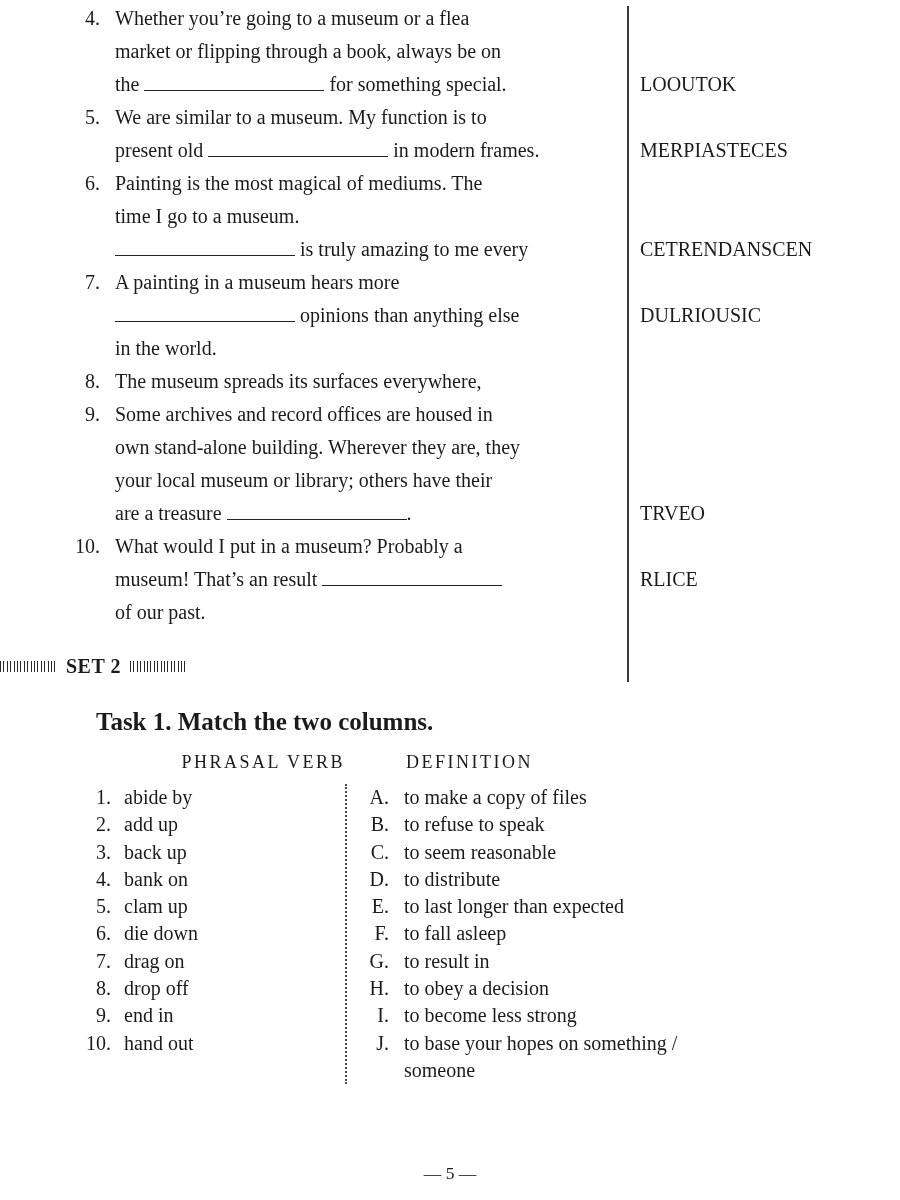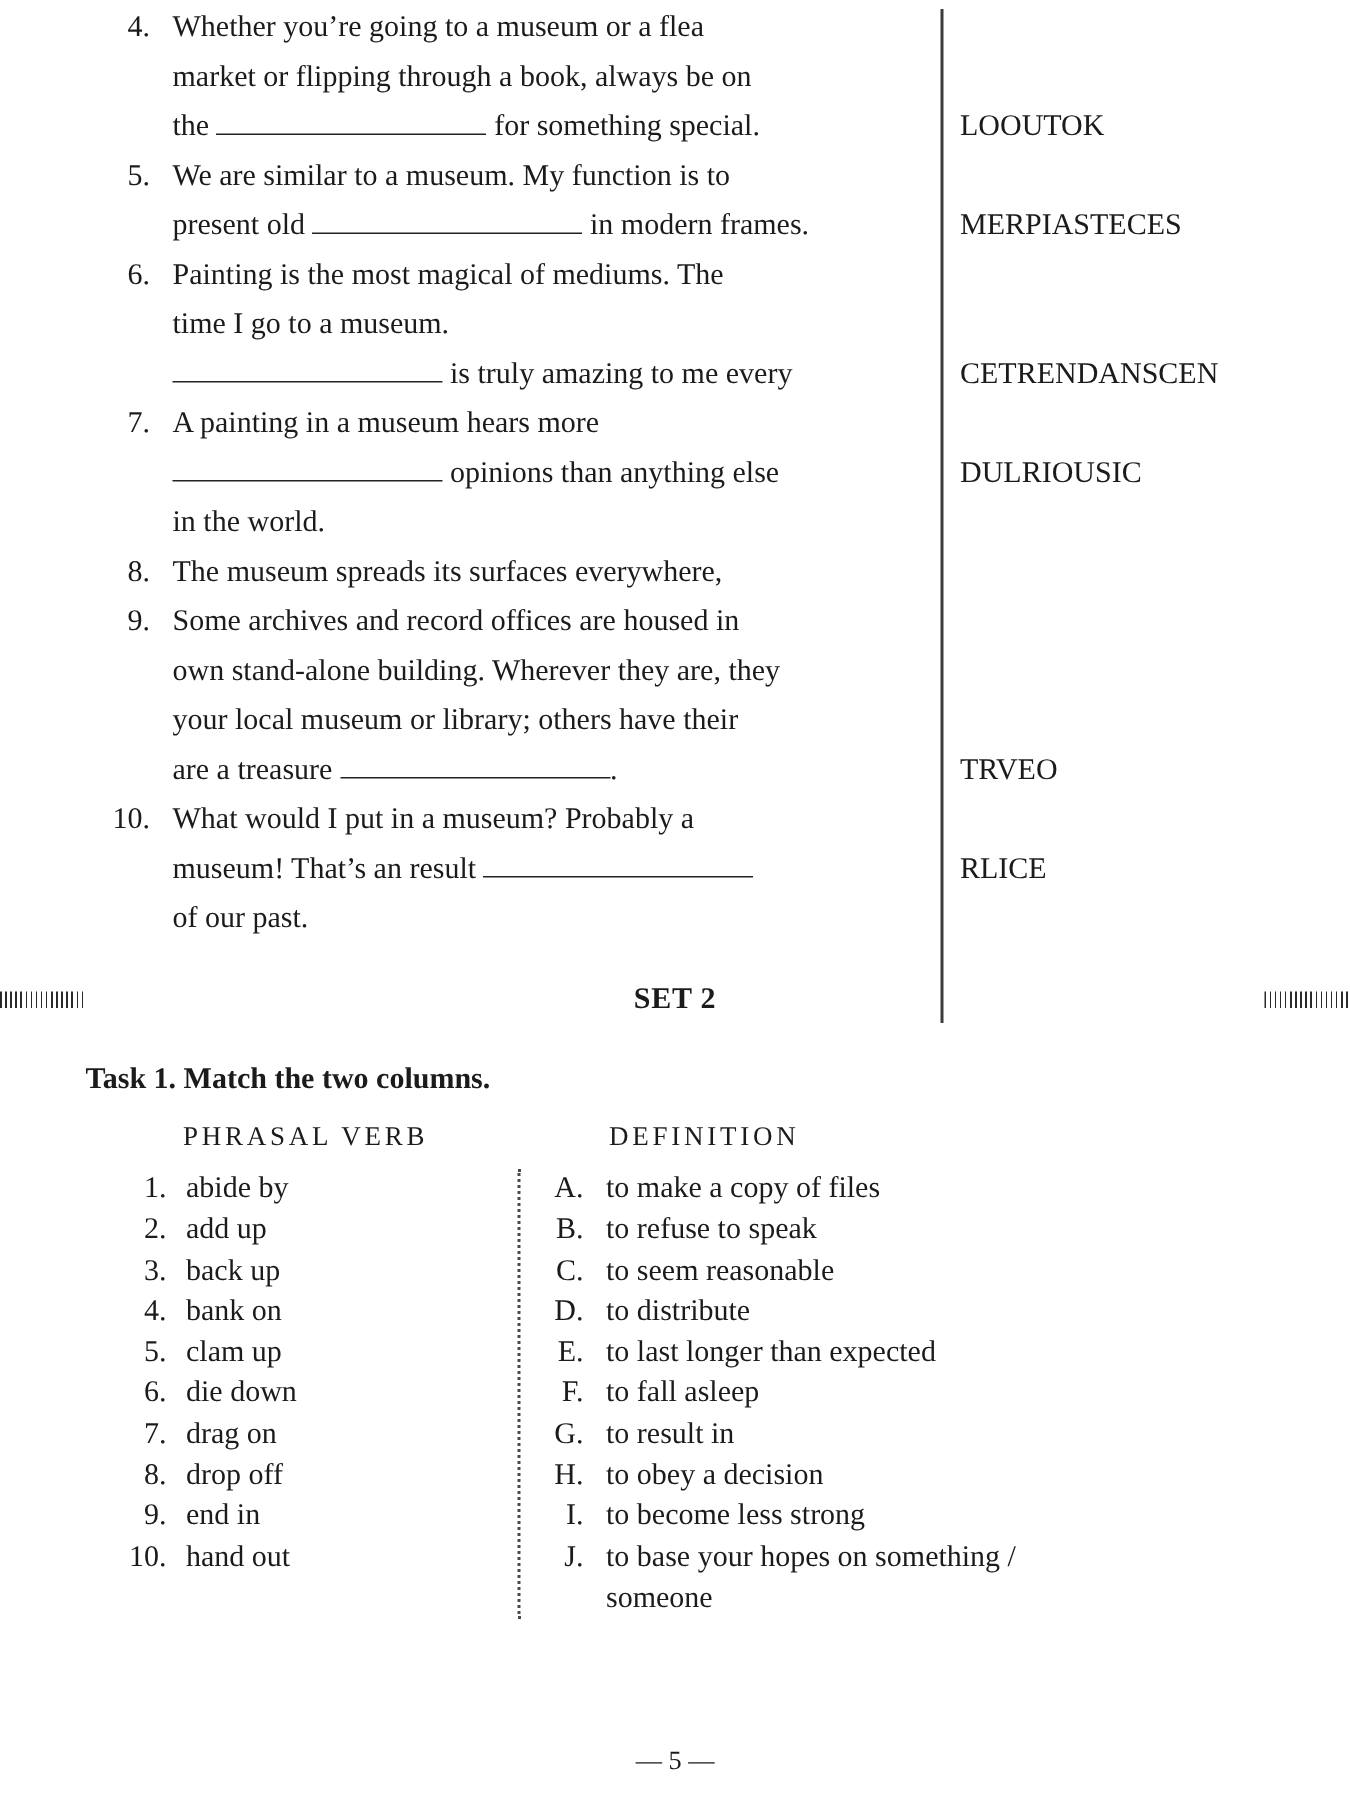"SET 2" .set-header { gap: 23px -> 9px; justify-content: space-between -> flex-start }
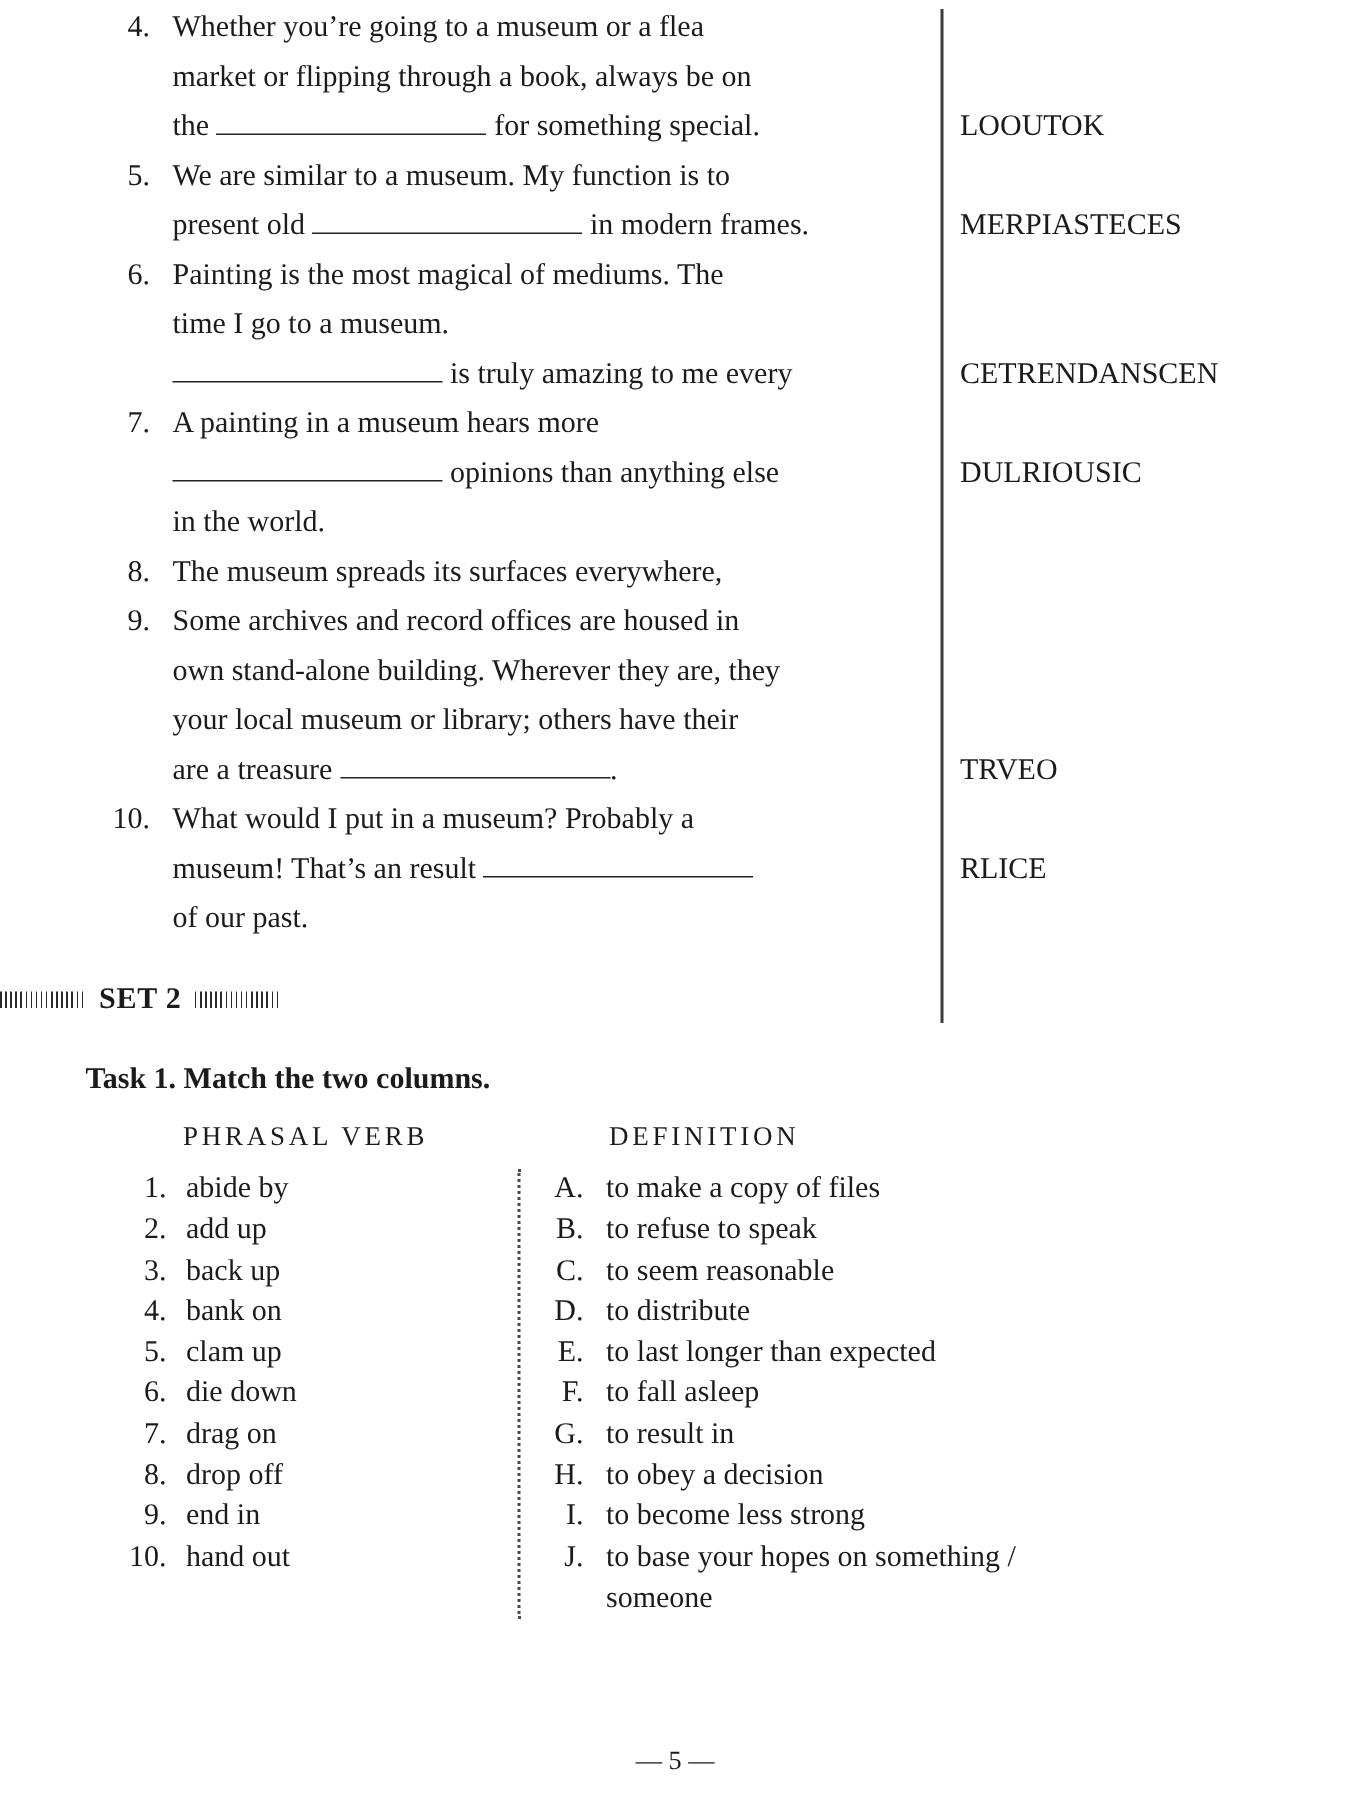"Task 1. Match the two" .task-title { font-size: 20px -> 25px; margin-left: 57px -> 96px }
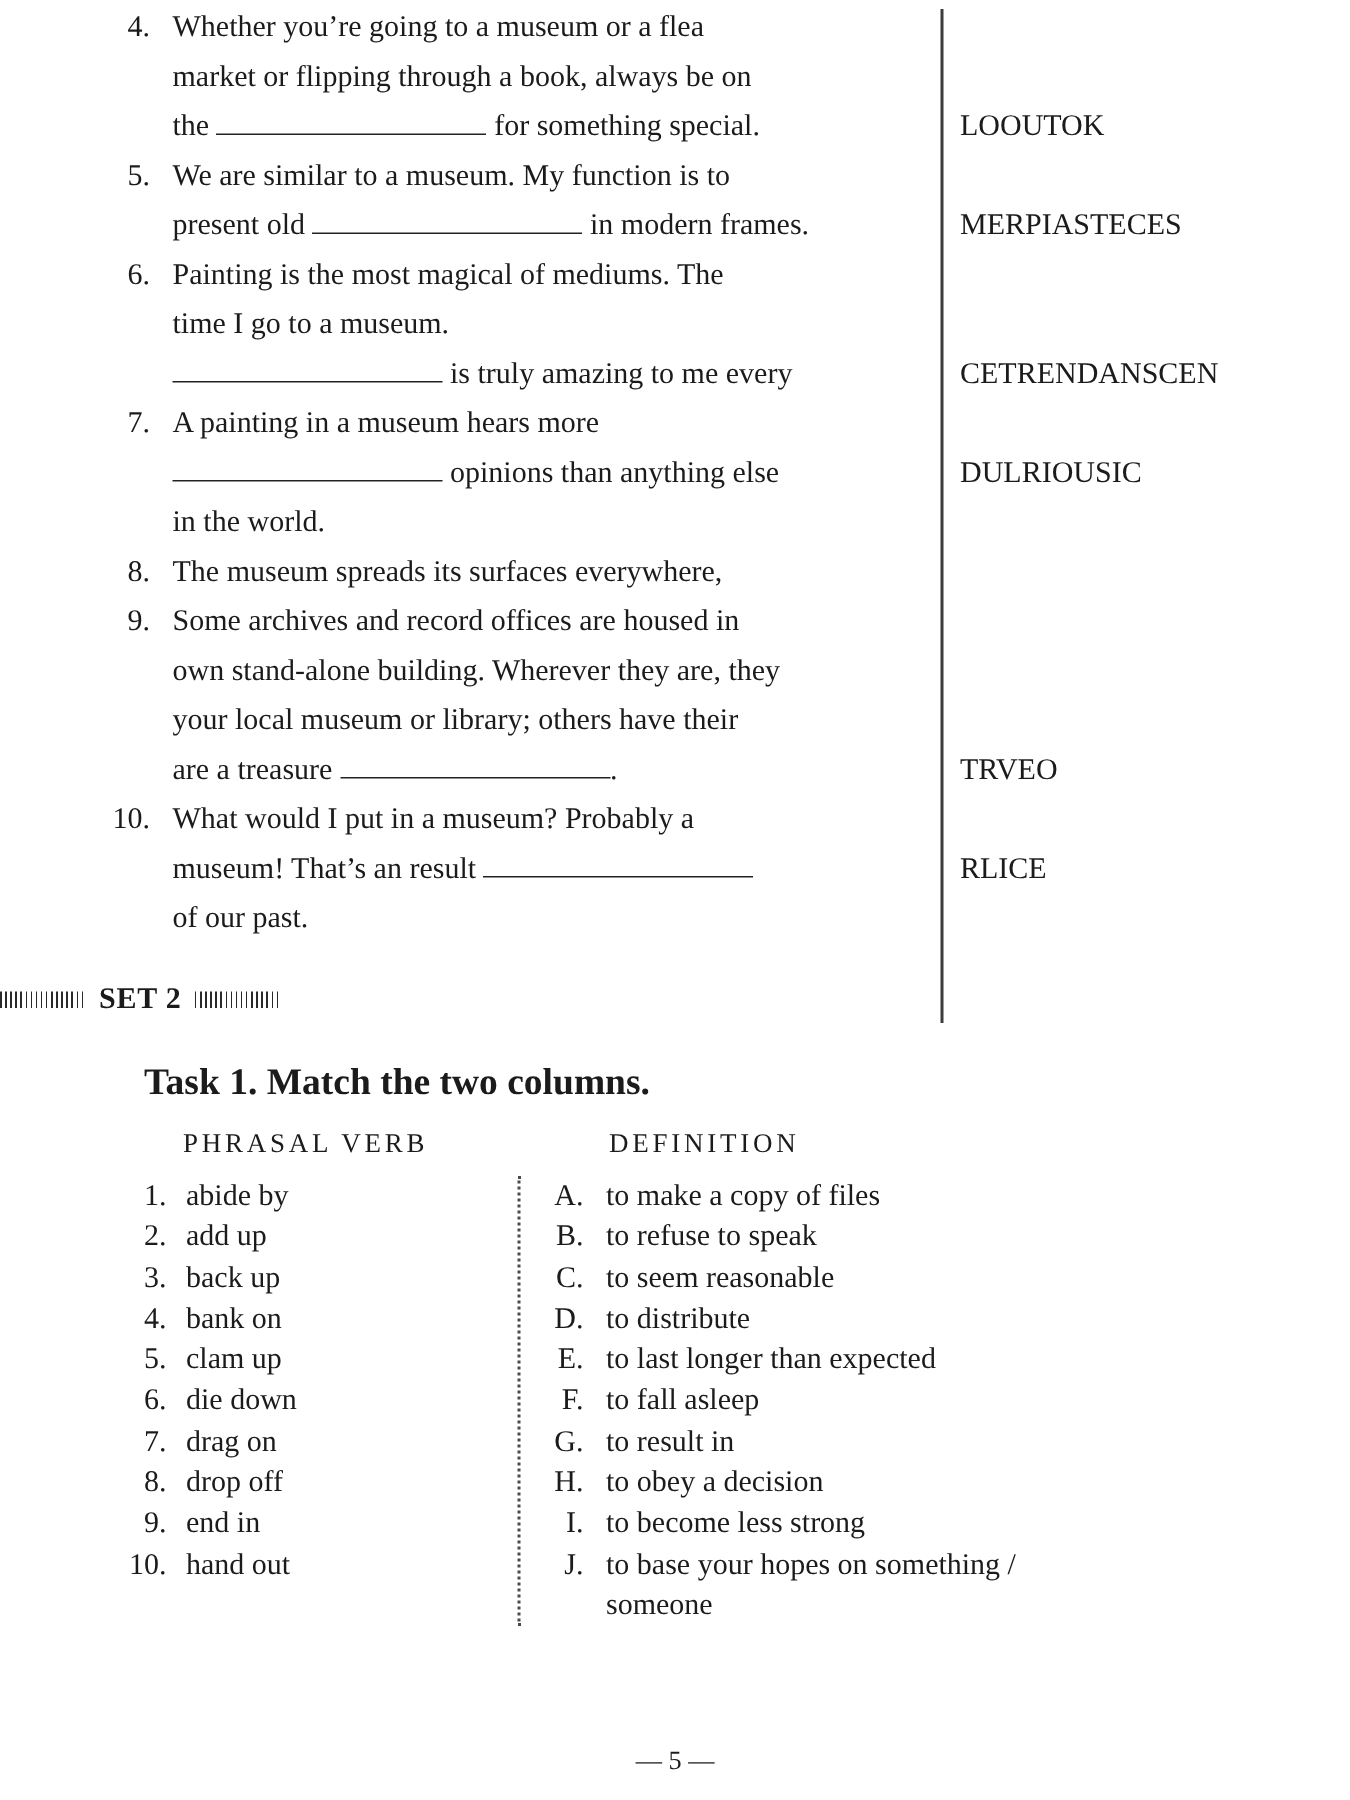"PHRASAL VERB" .match-headers { text-align: none -> right }
